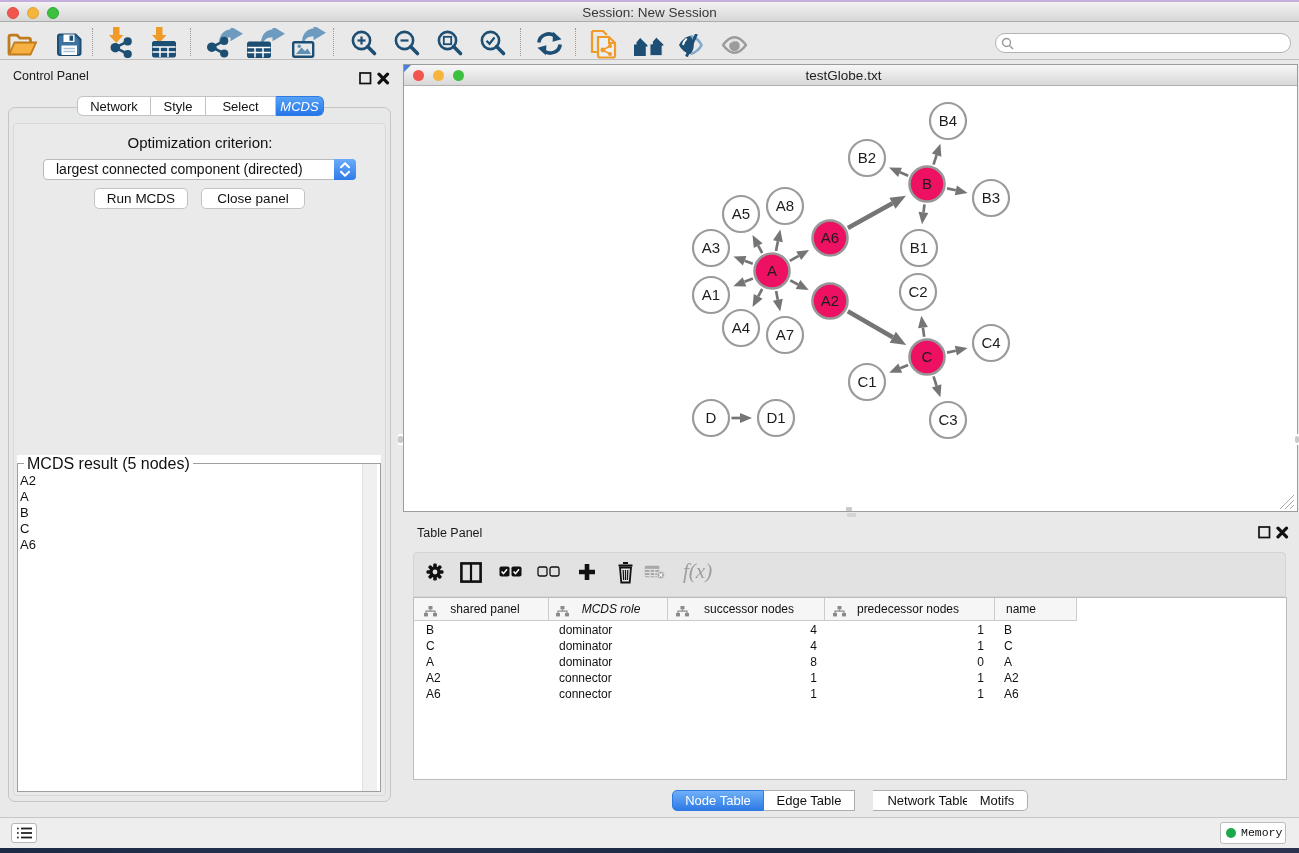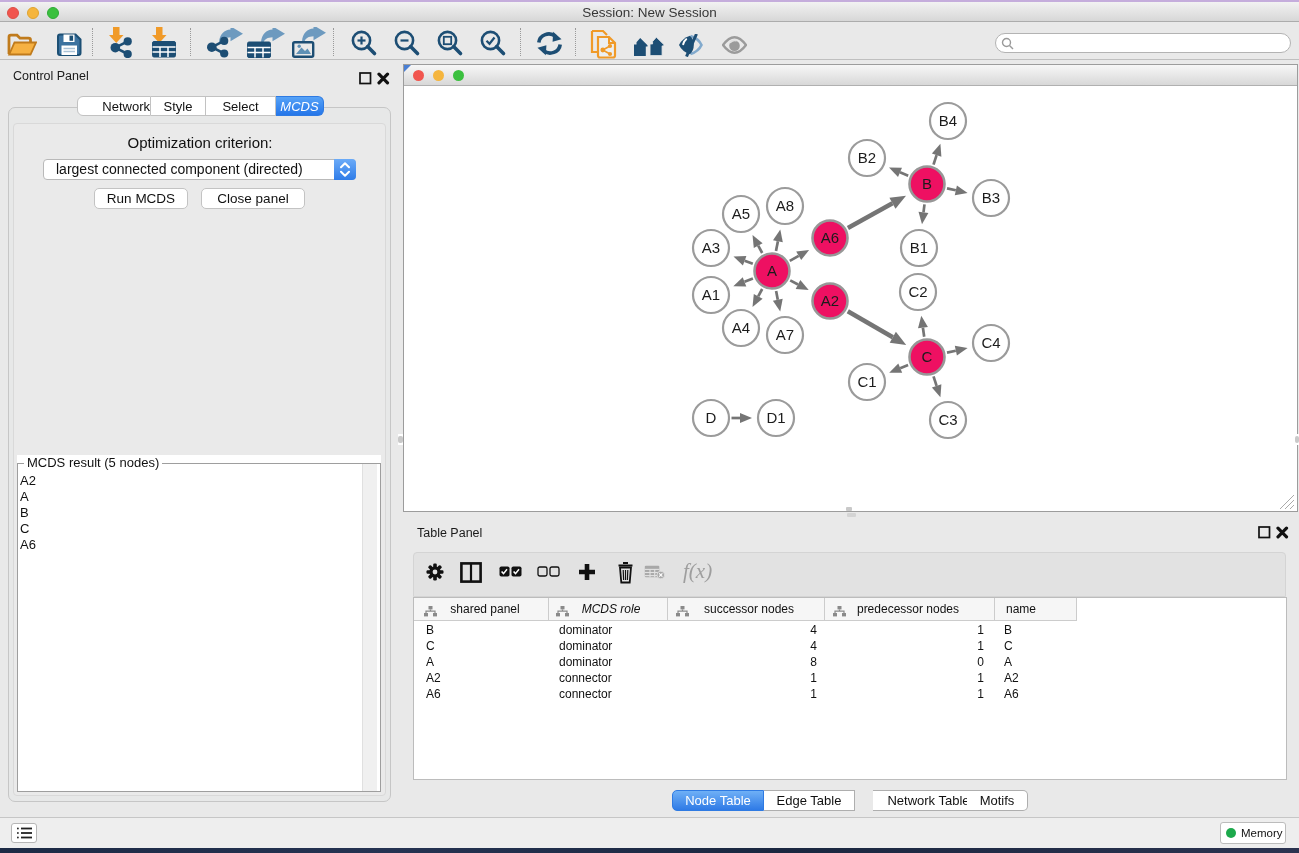"testGlobe.txt" div.abs { html: none -> <div>testGlobe.txt</div> }
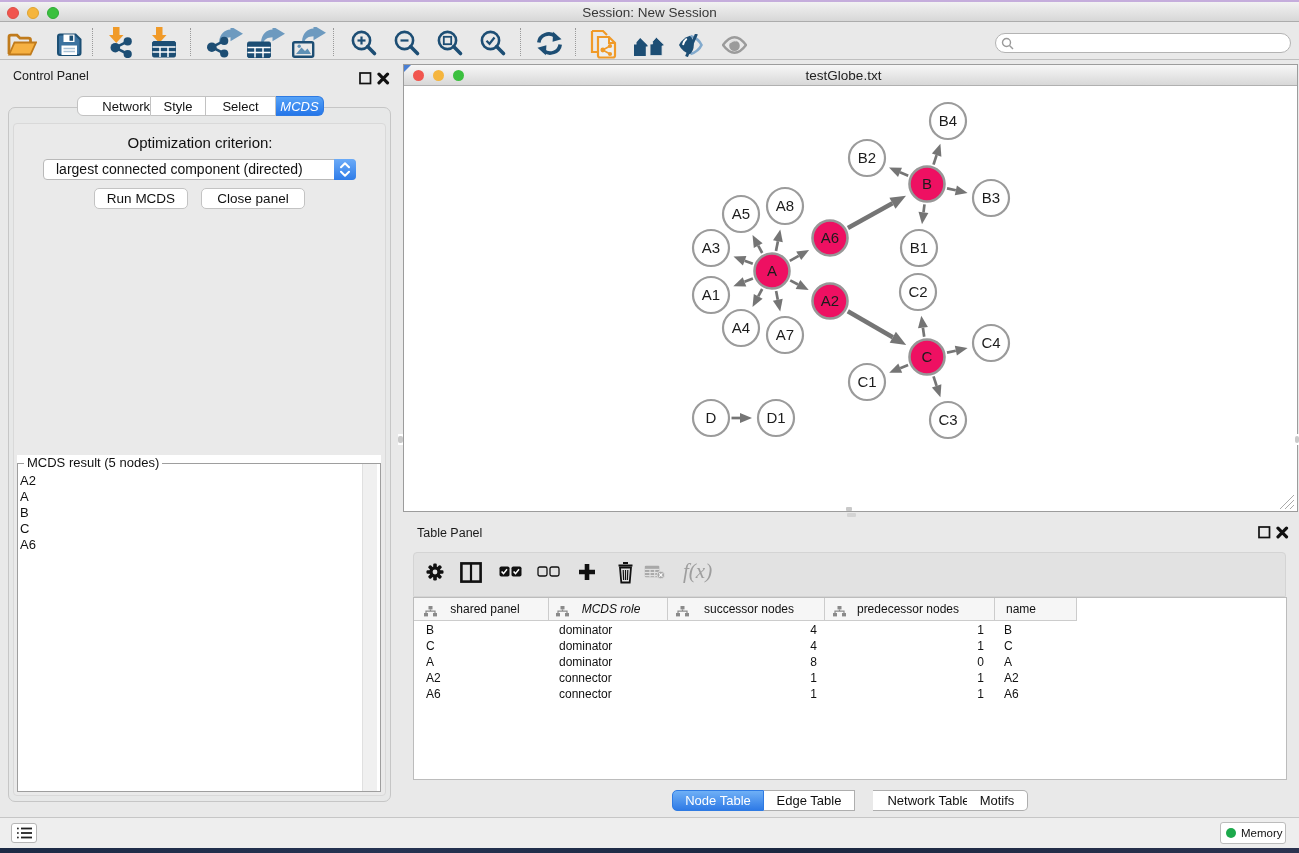"Network" div.cptab { text-align: right -> none }
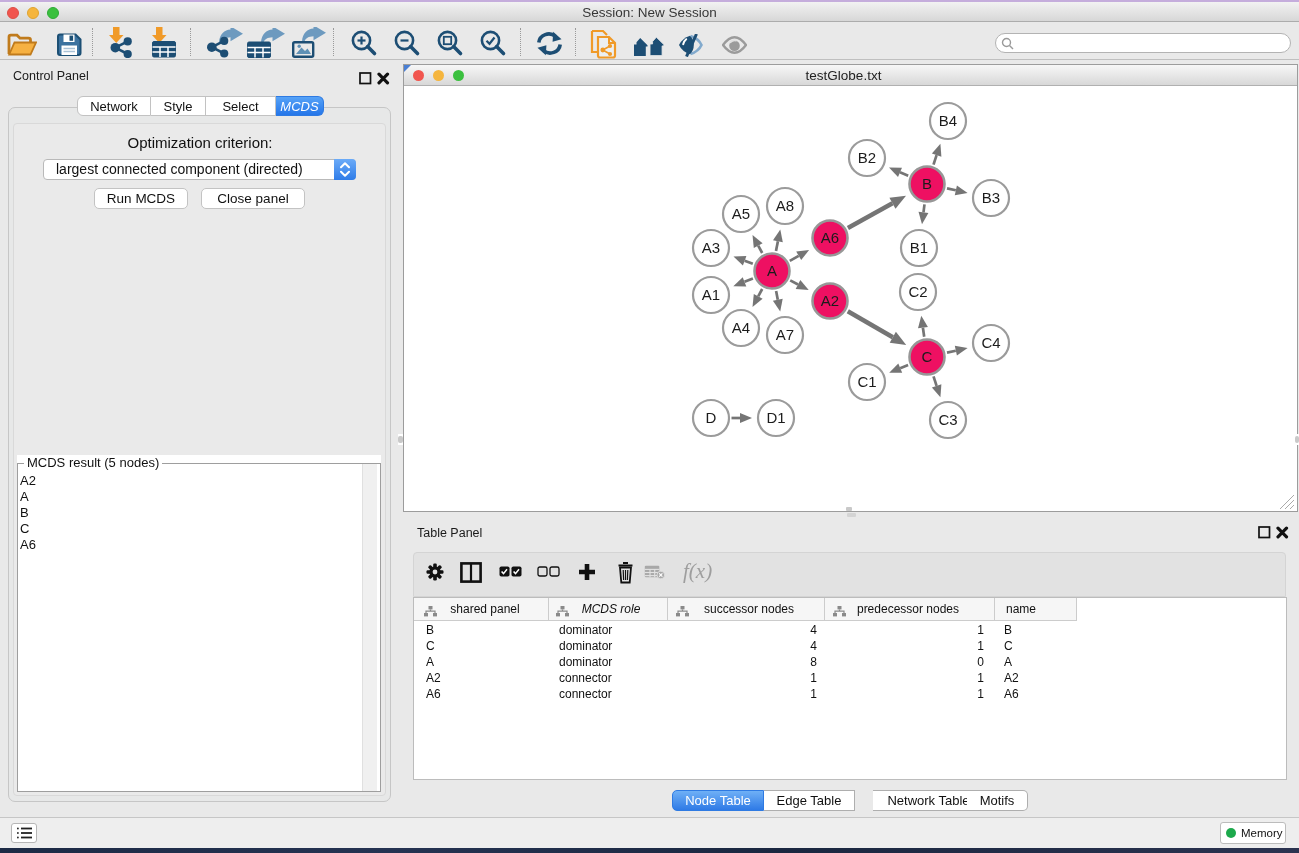"MCDS result (5 nodes)" #fs-label { font-size: 13px -> 16px }
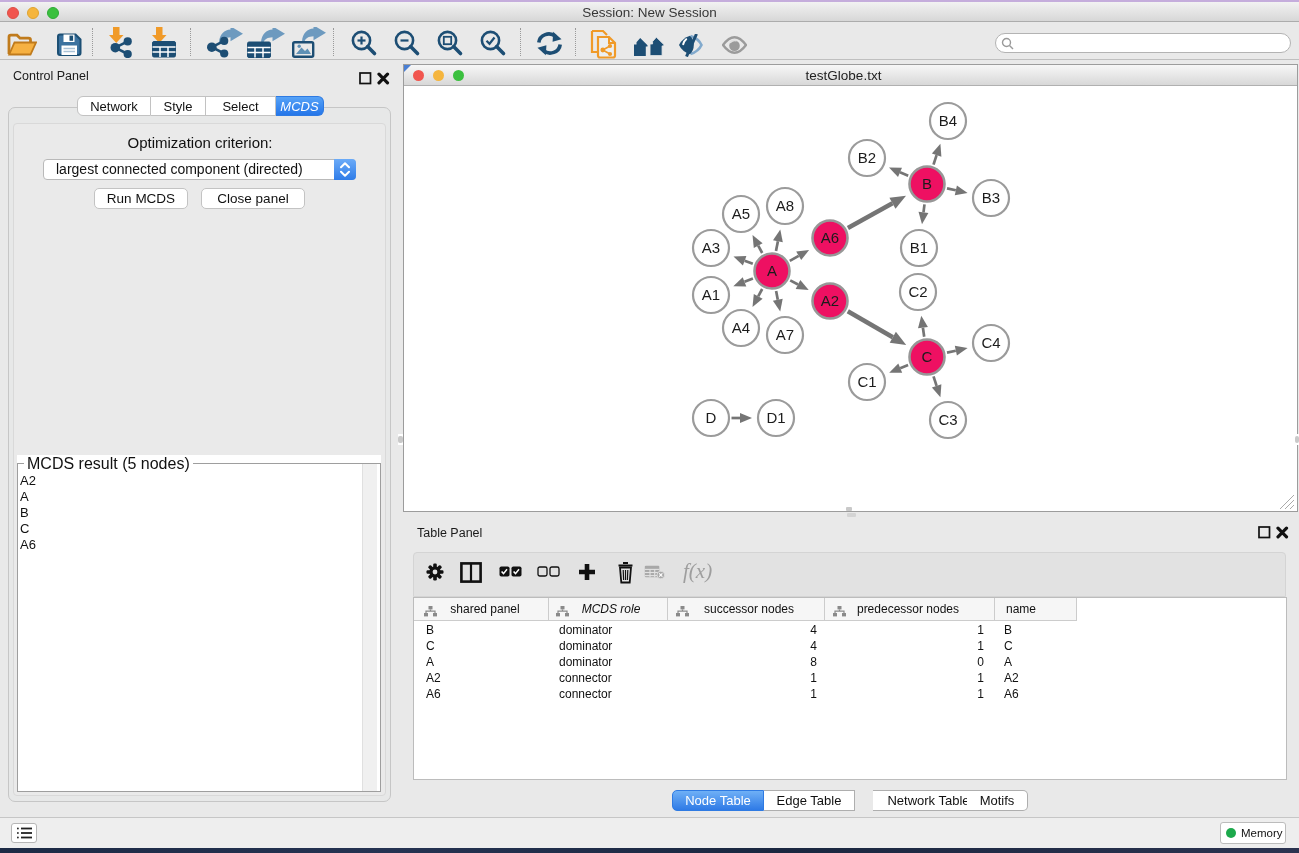"Memory" #membtn { font-family: none -> Liberation Mono, monospace }
